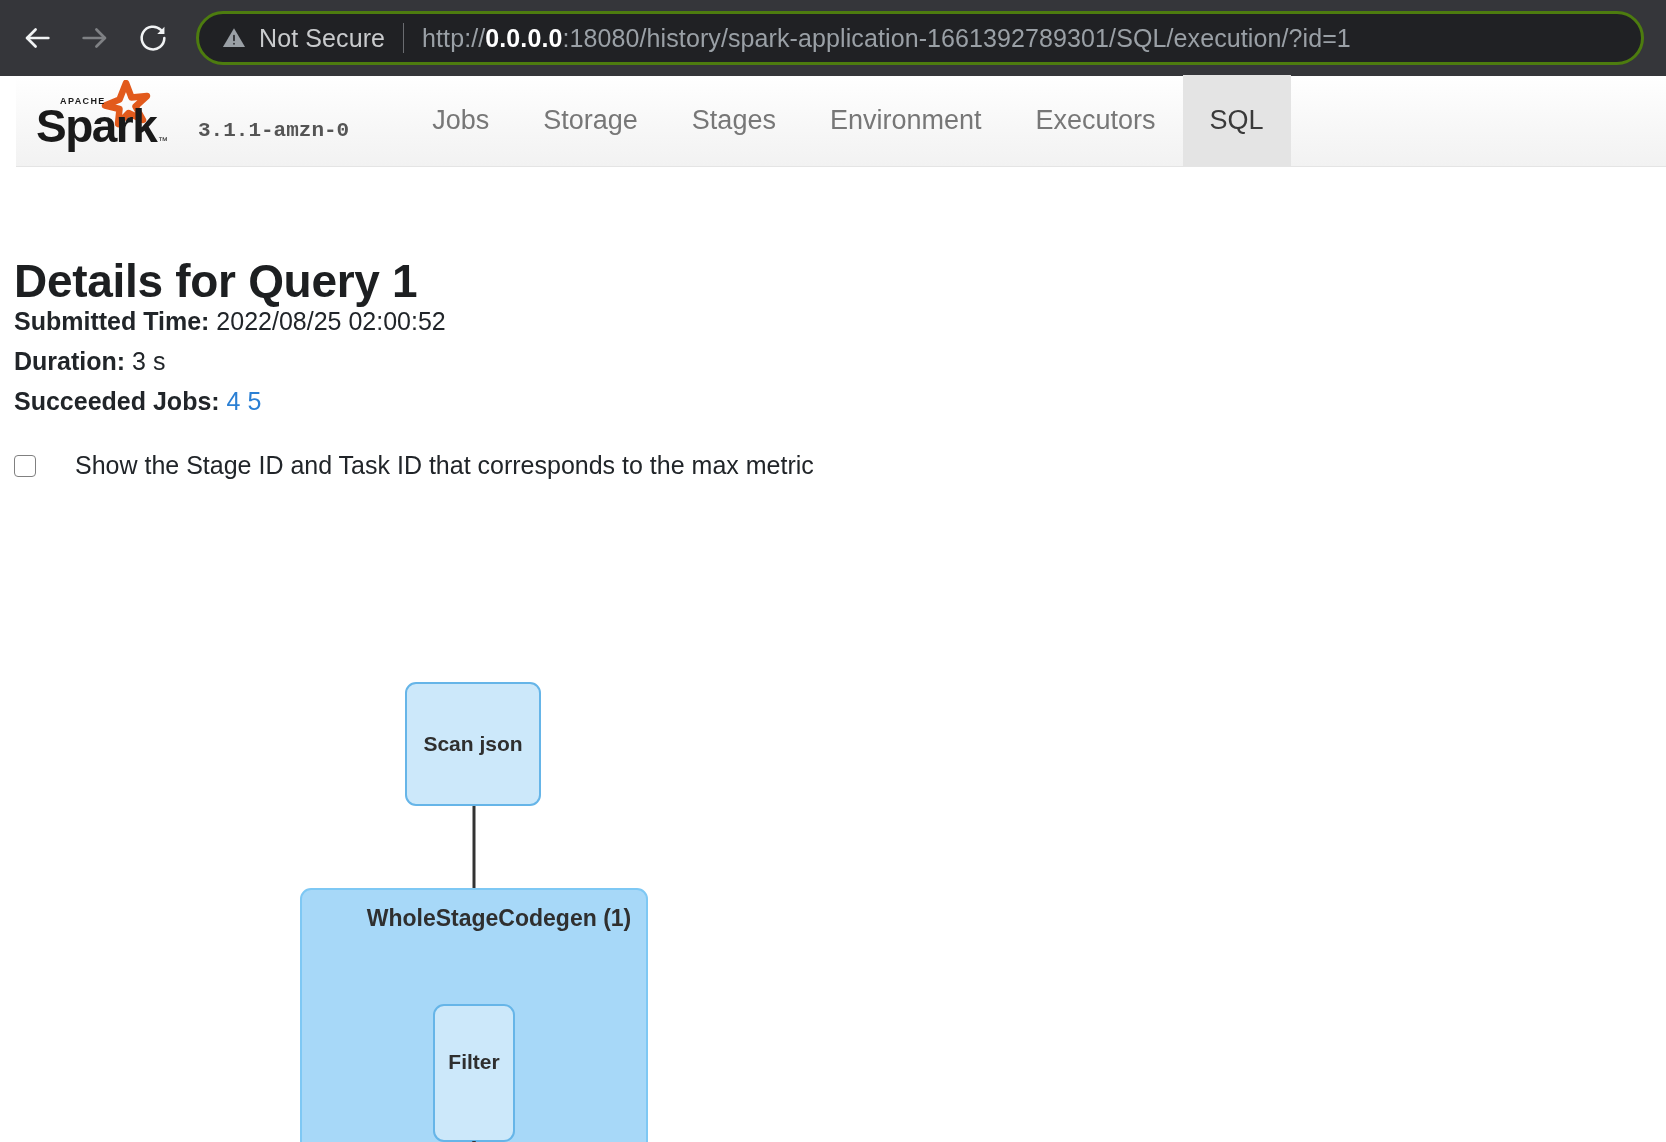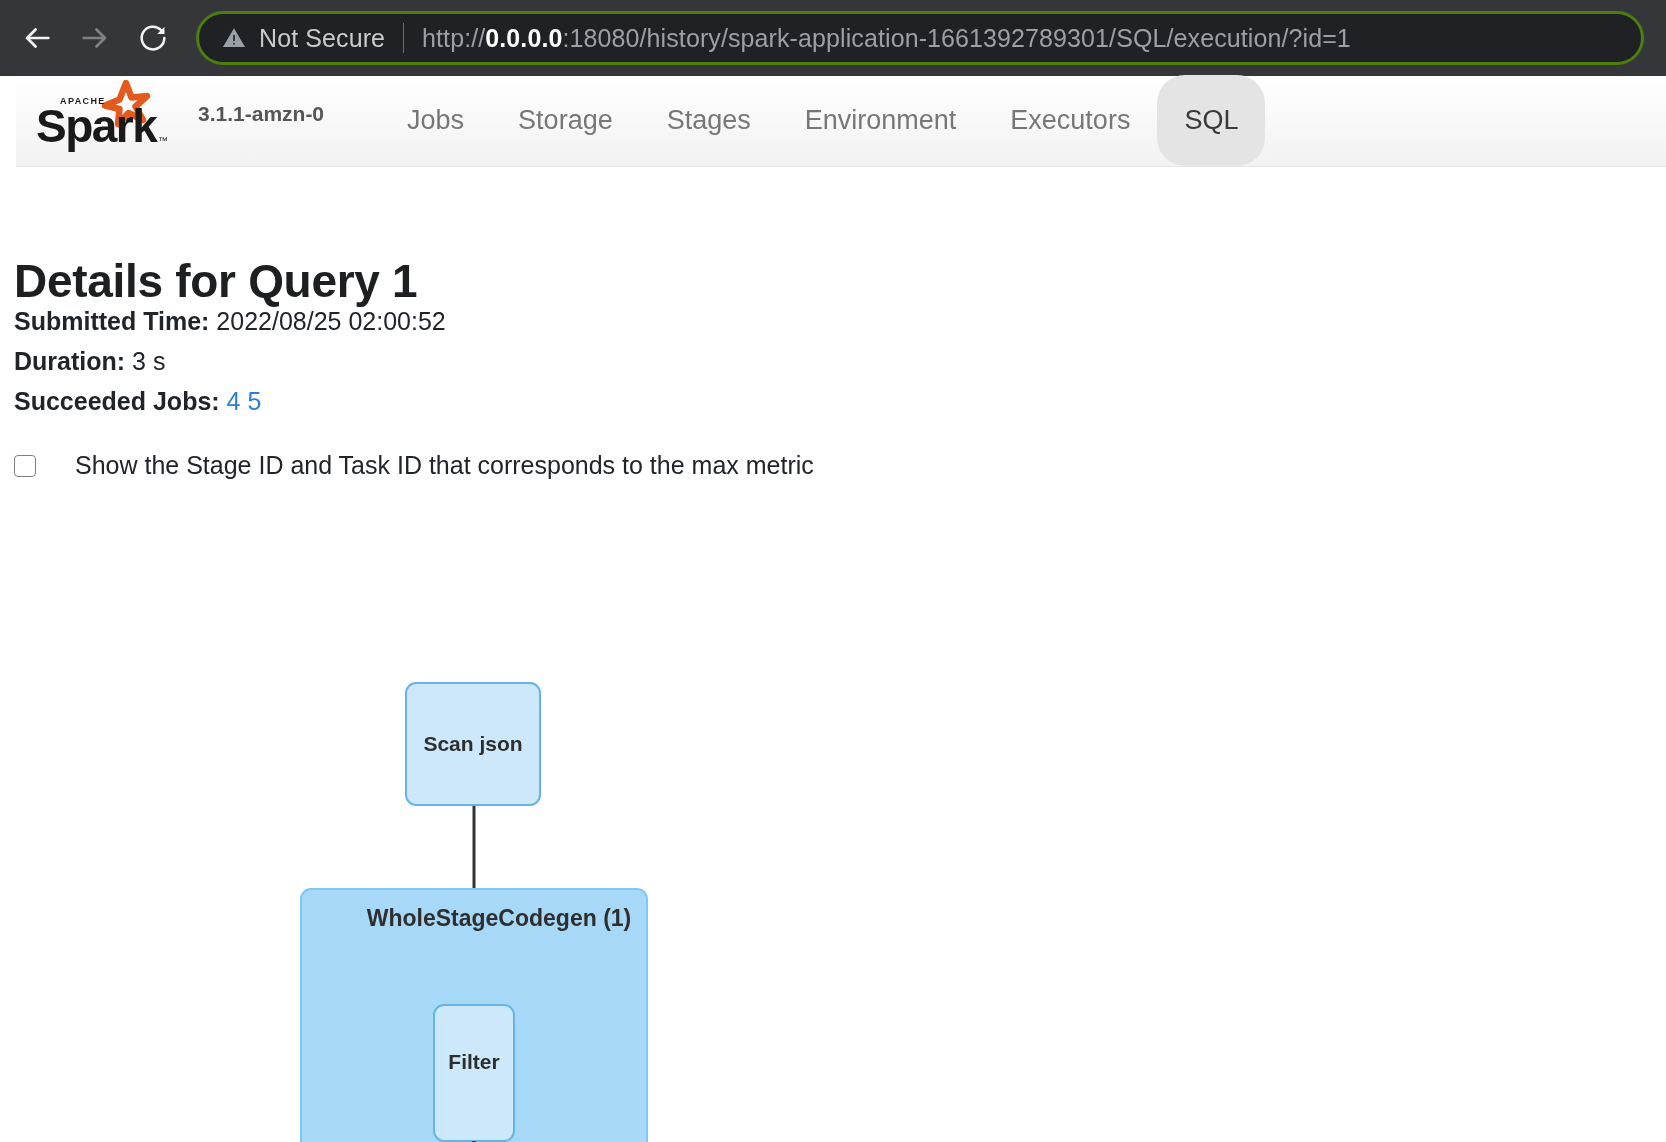"3.1.1-amzn-0" #spark-version { font-family: none -> Liberation Mono, monospace; margin-bottom: 26px -> 10px }
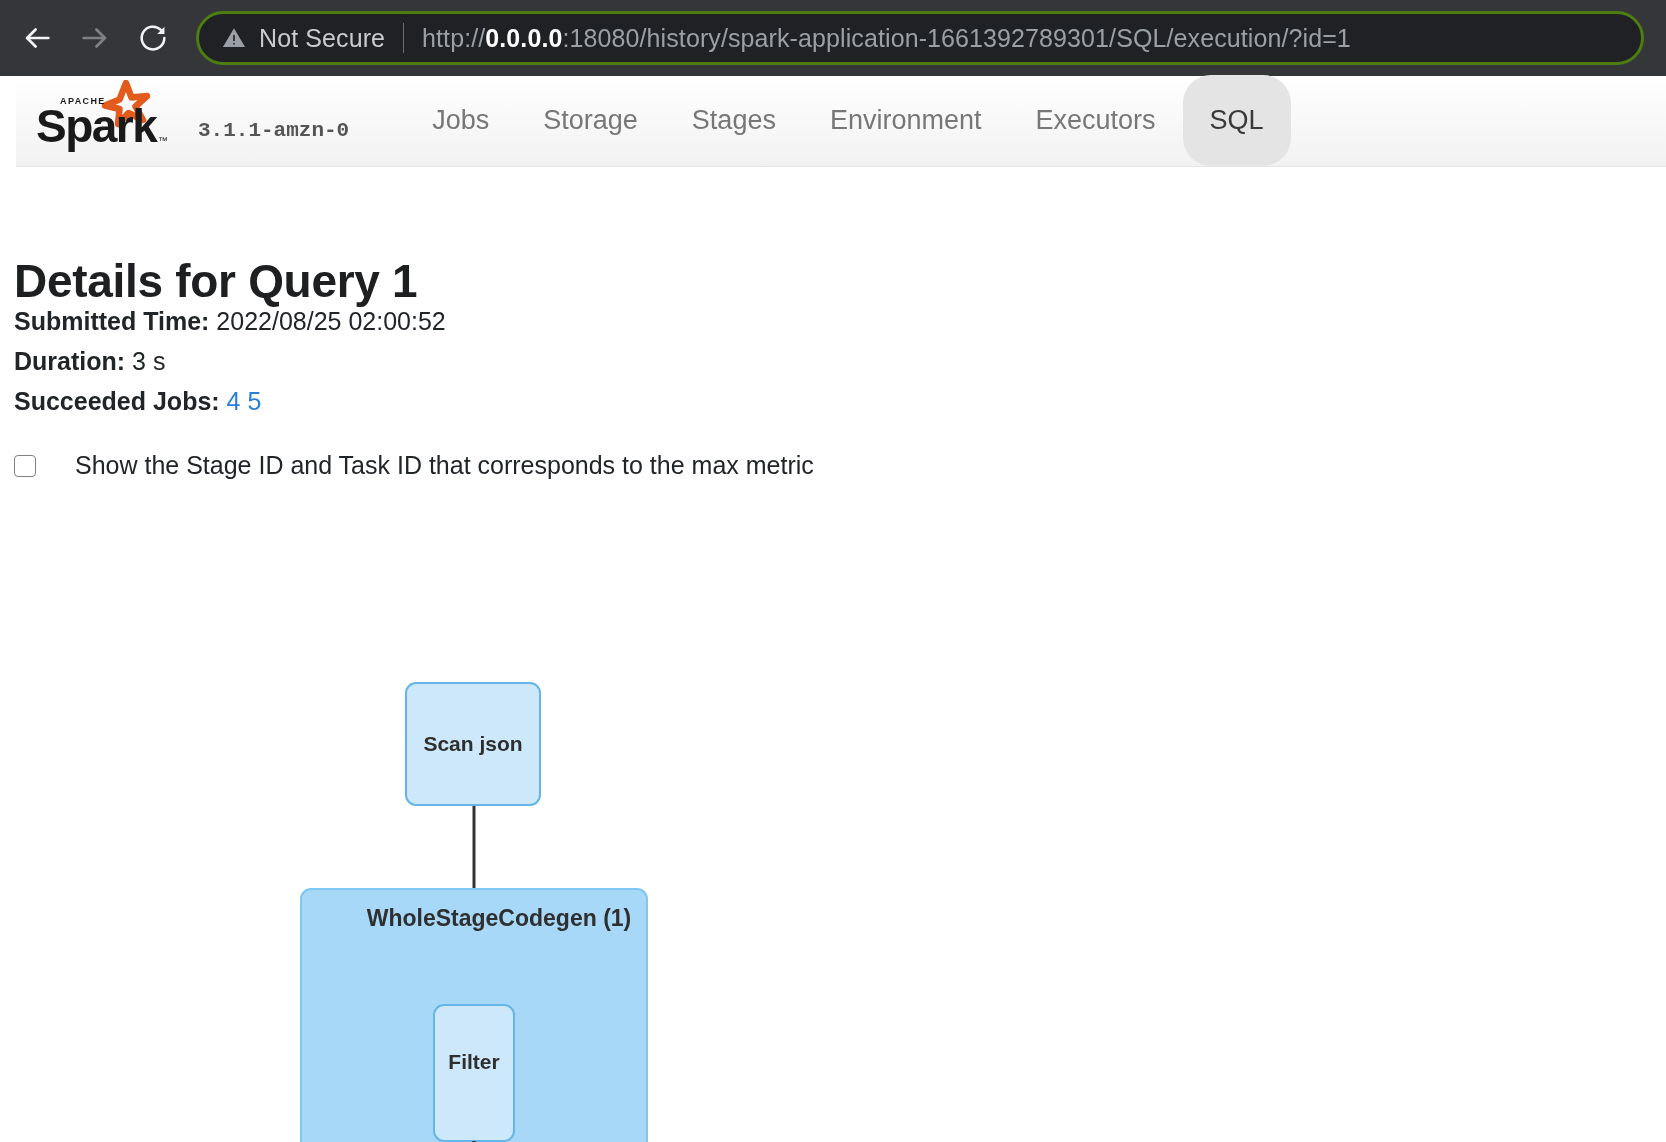"SQL" .nav-tab.active { border-radius: 28px -> none }
